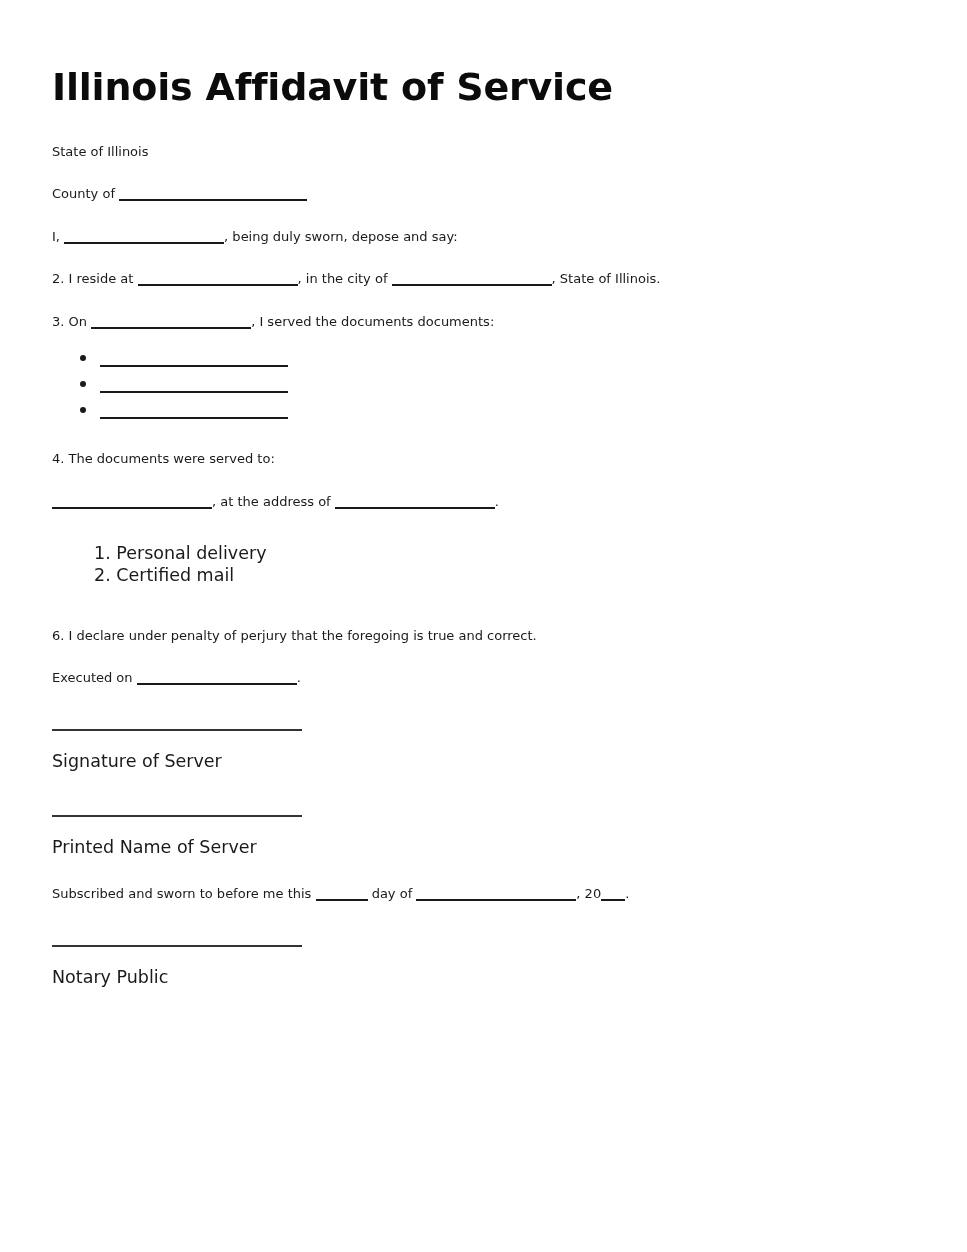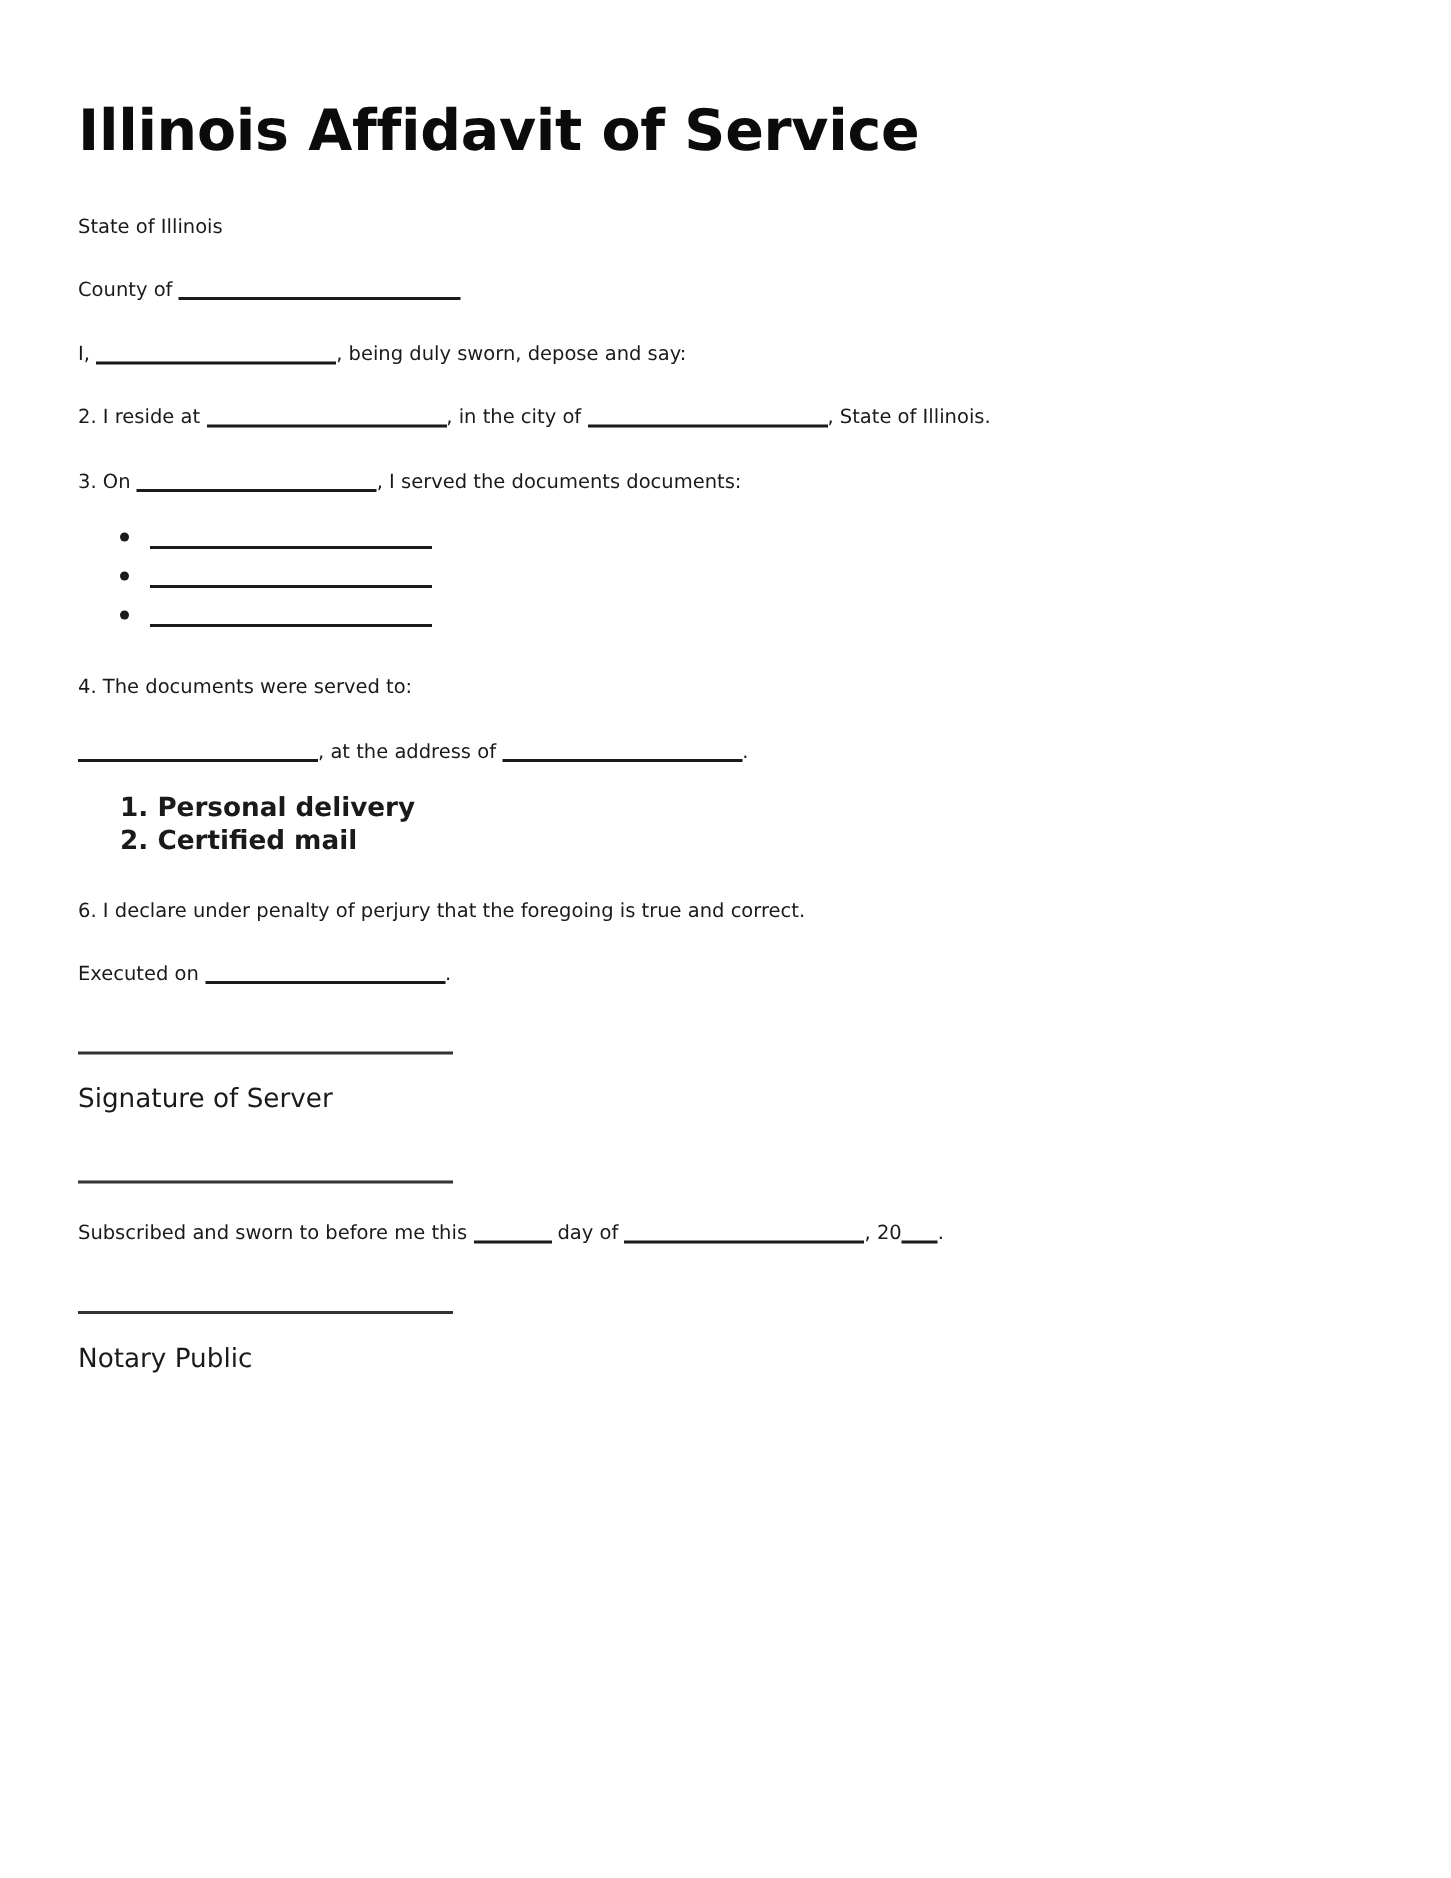"1. Personal delivery" .method-list { font-weight: bold -> none; margin: 2px -> 16px }
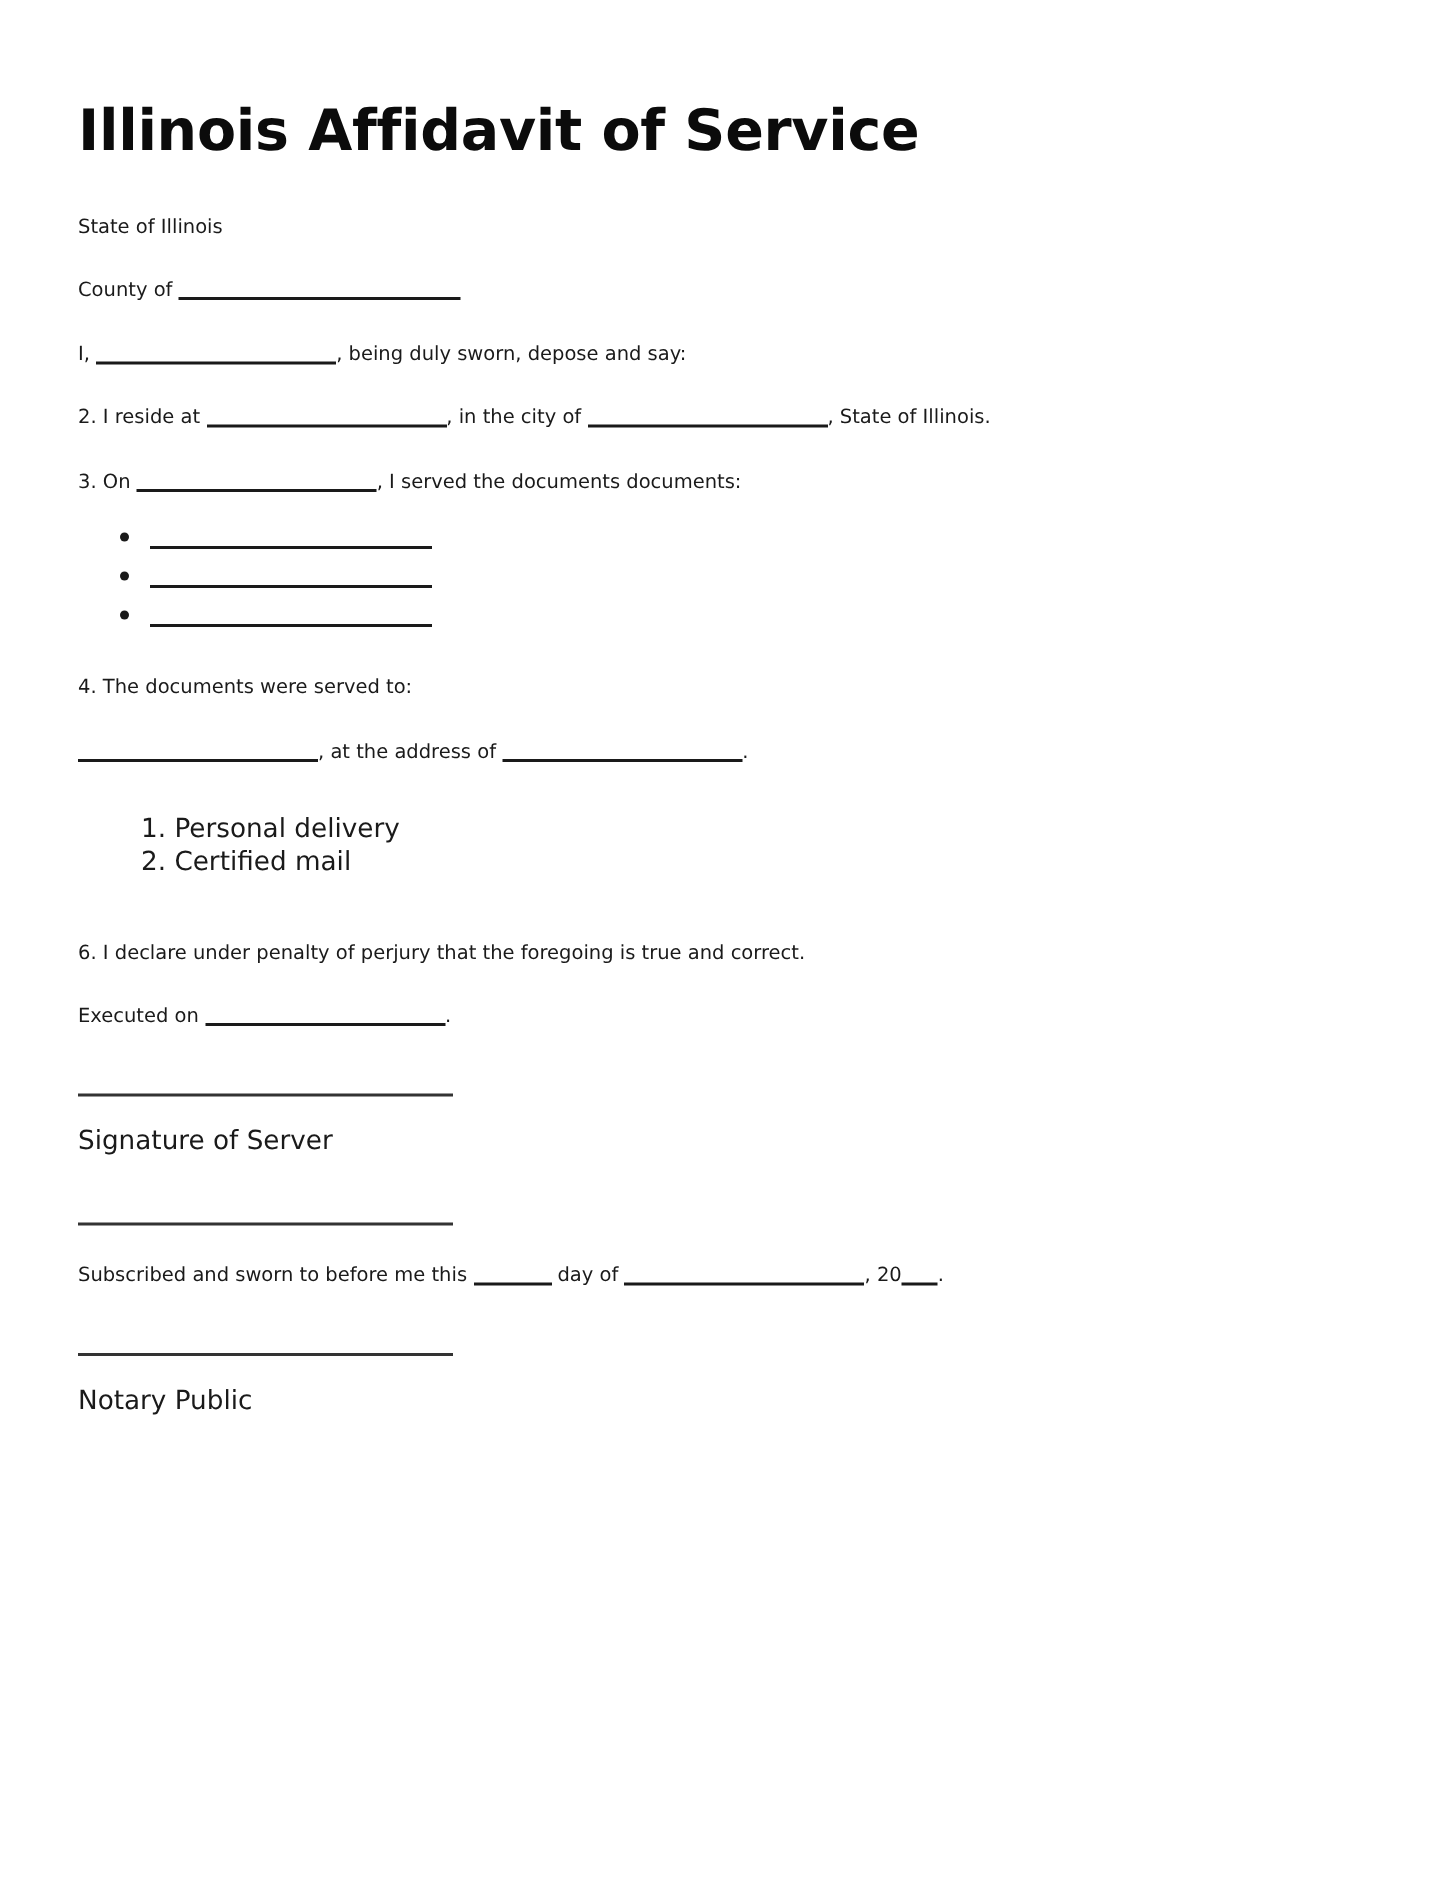"Printed Name of Server" p.sig-label { html: none -> <p>Printed Name of Server</p> }
